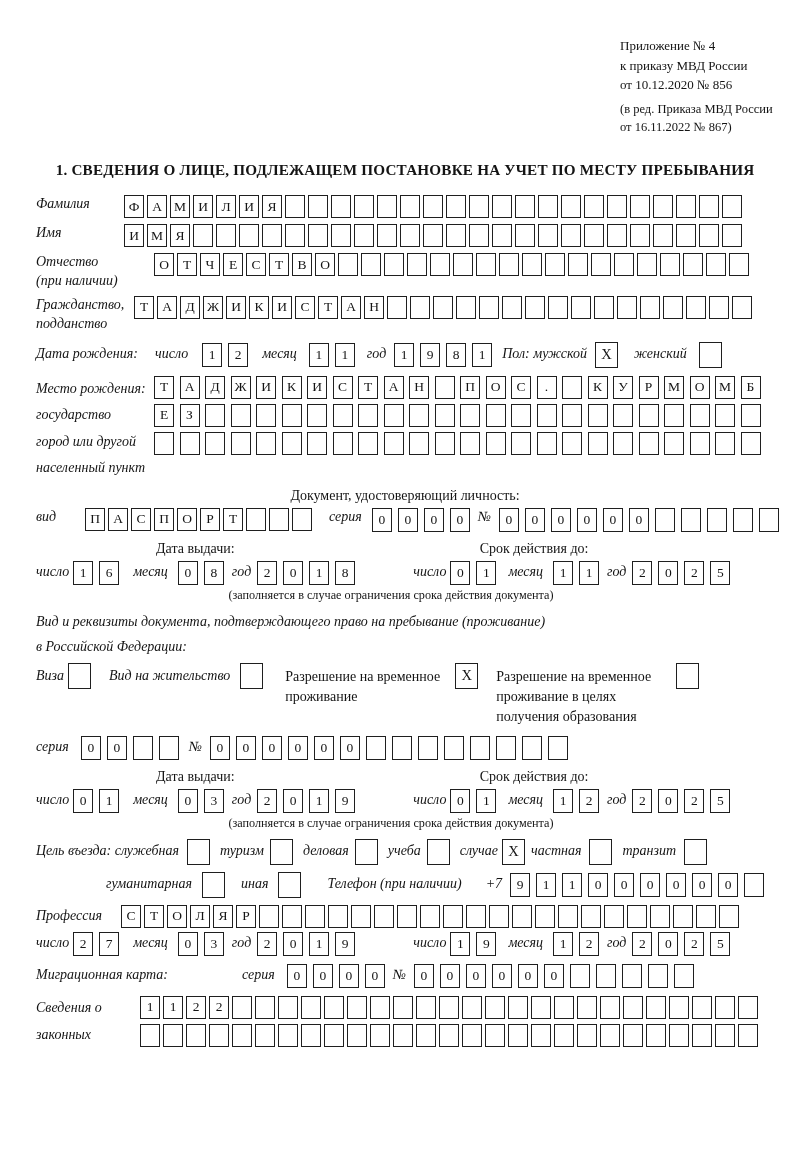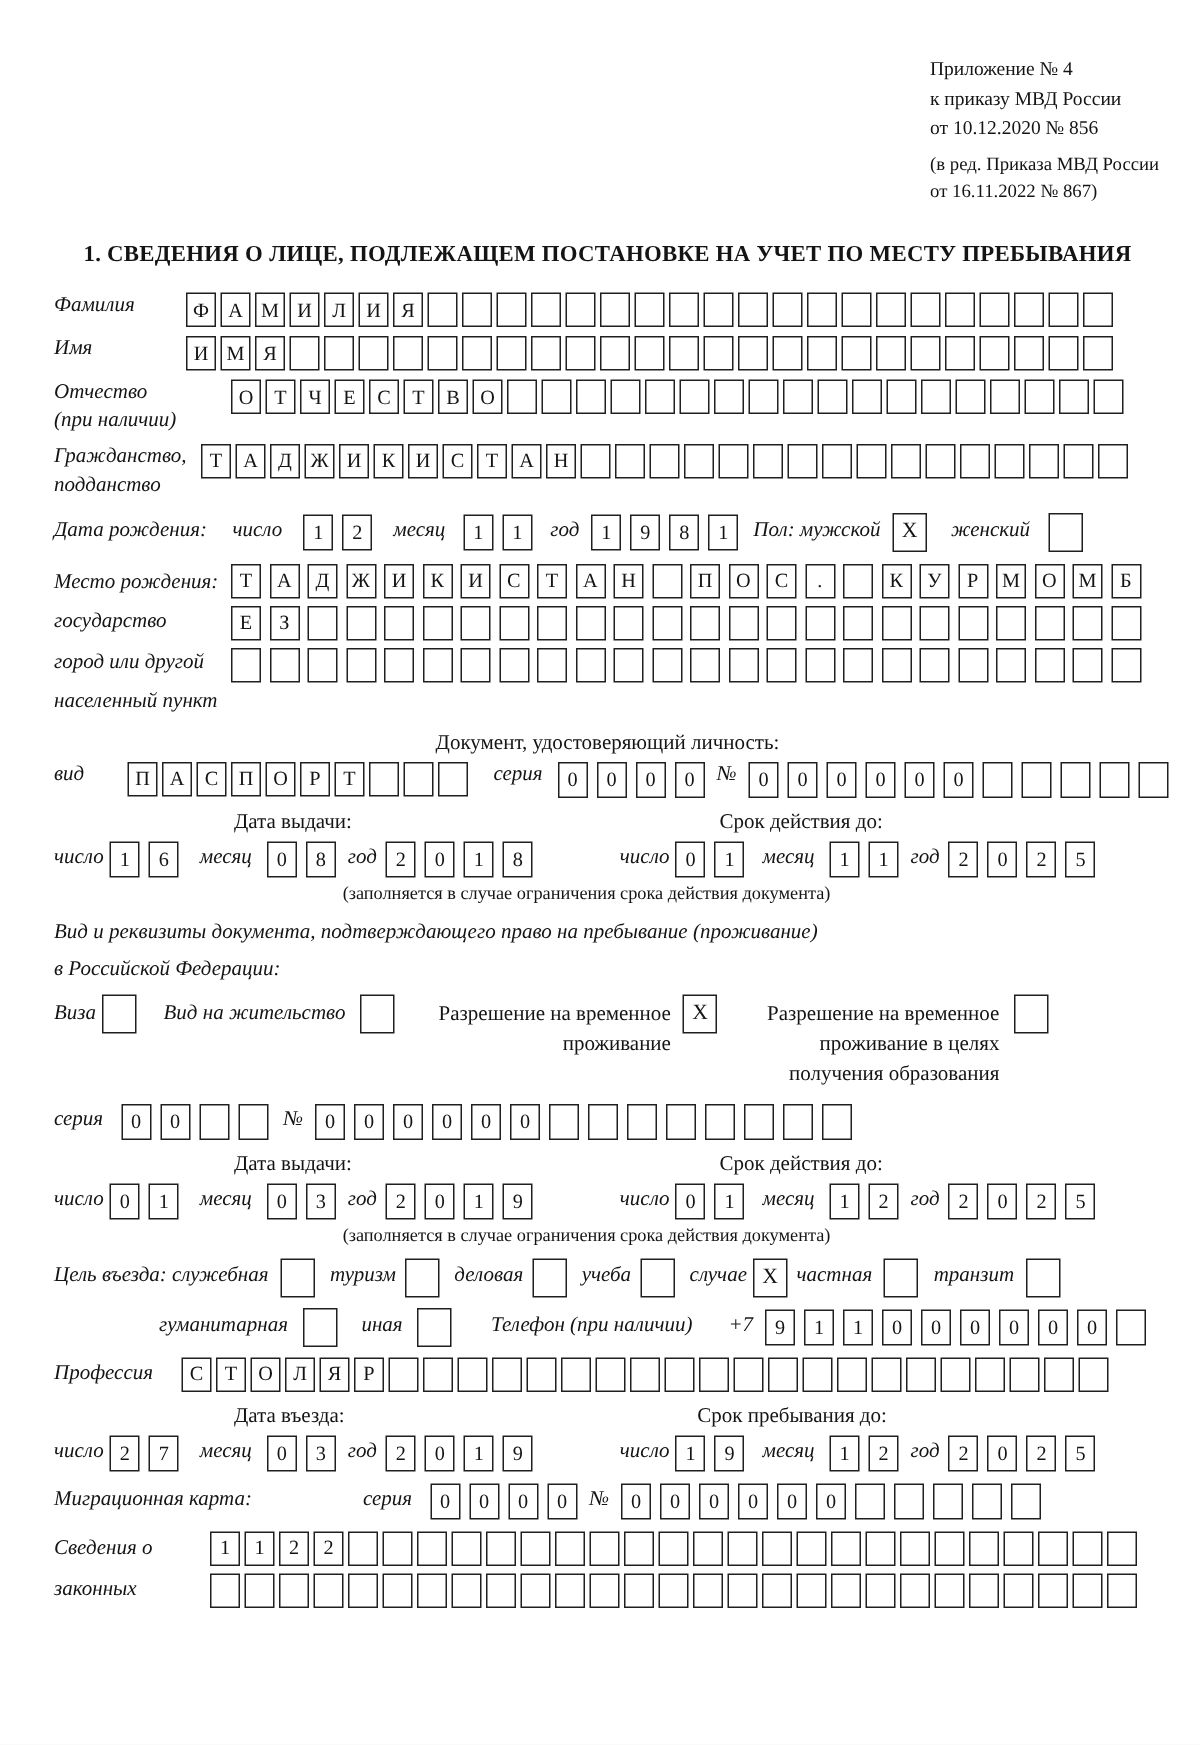"Разрешение на временное проживание" .optlbl { text-align: right -> left }
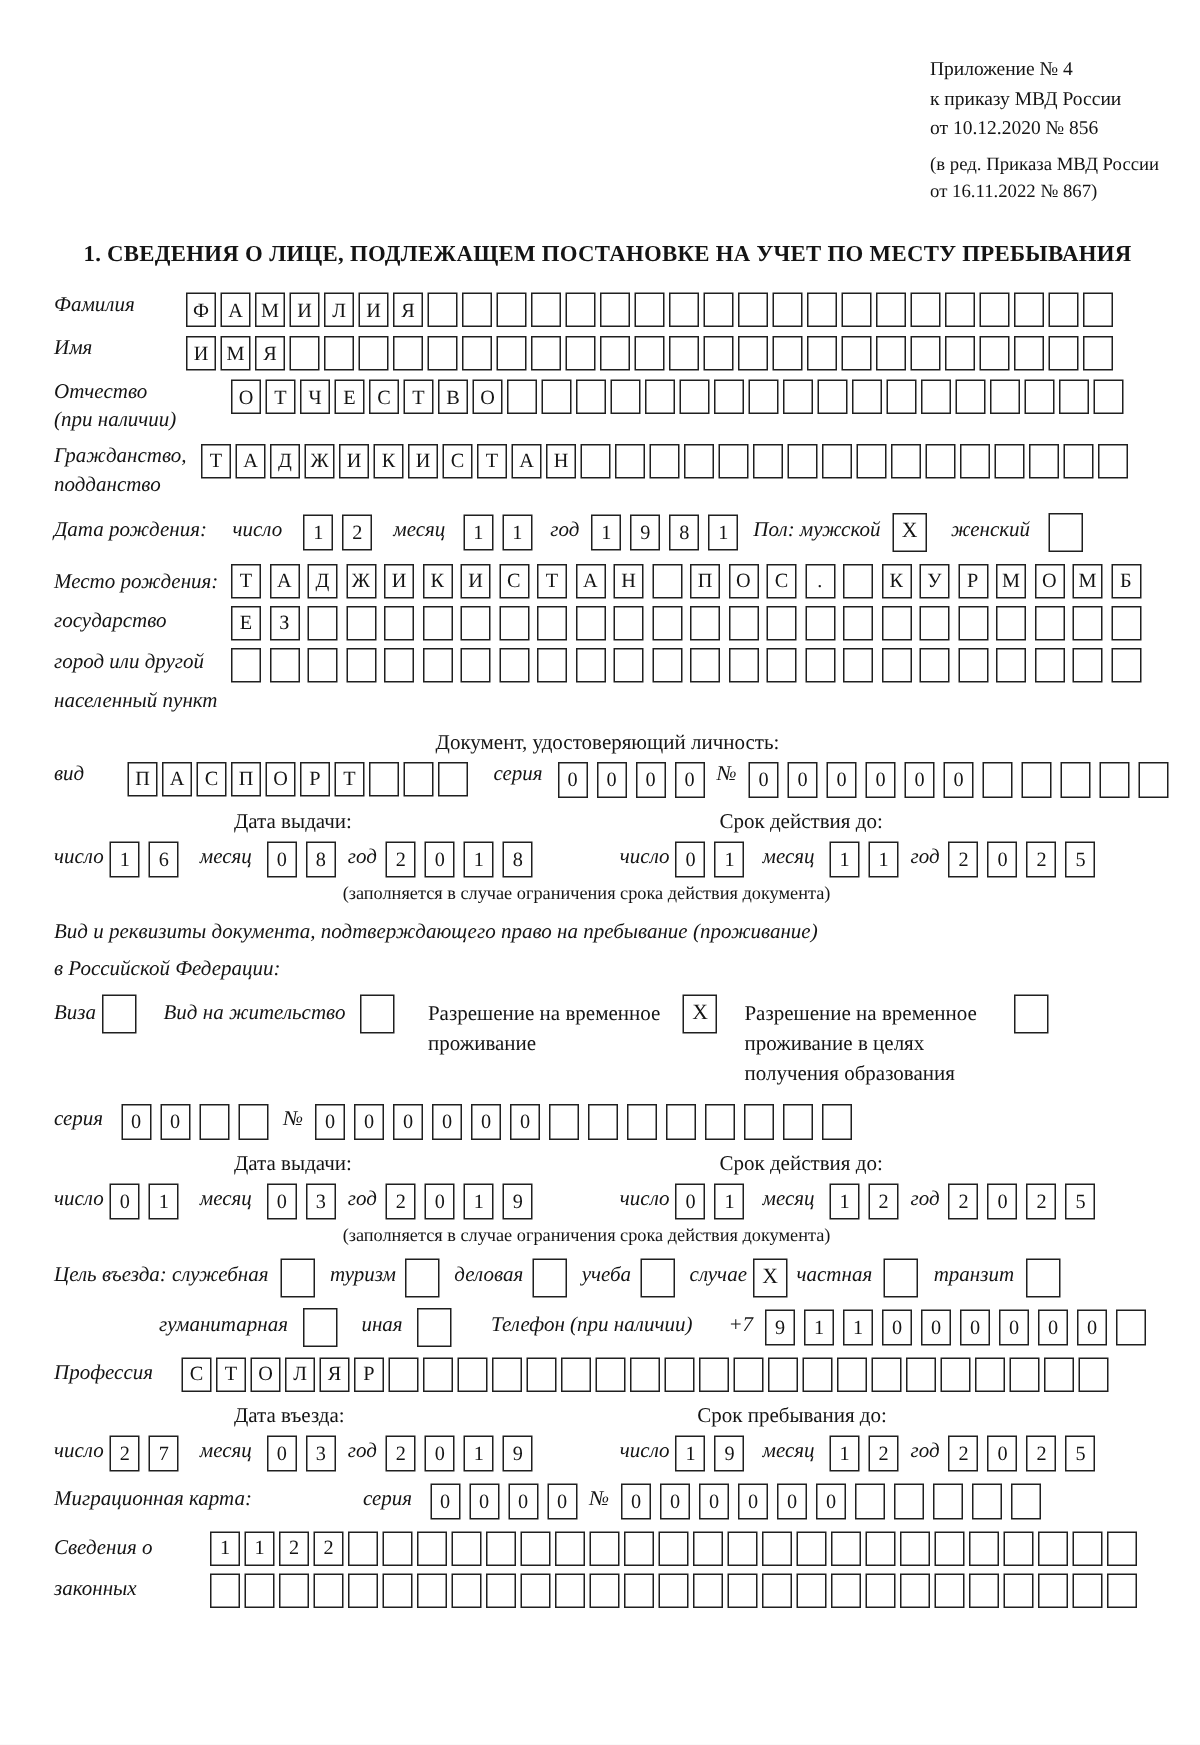"Дата въезда:" div.dates-head { html: <div> <span>Дата въезда:</span> <span>Срок пребывания до:</span> </div> -> none }
